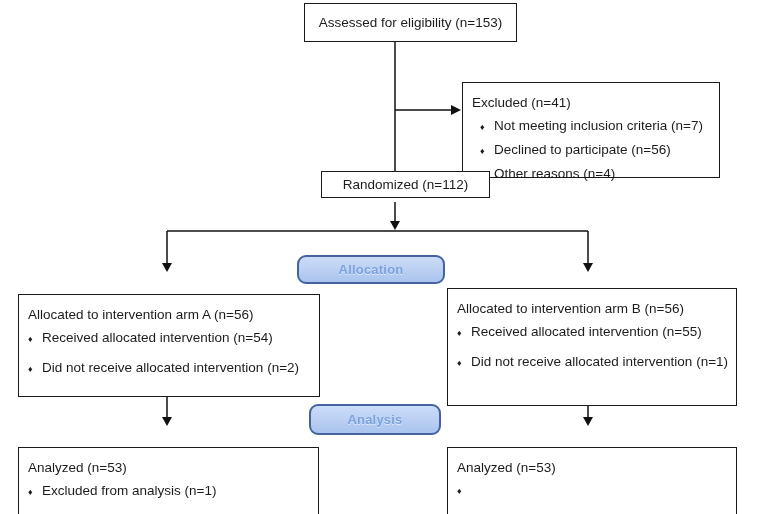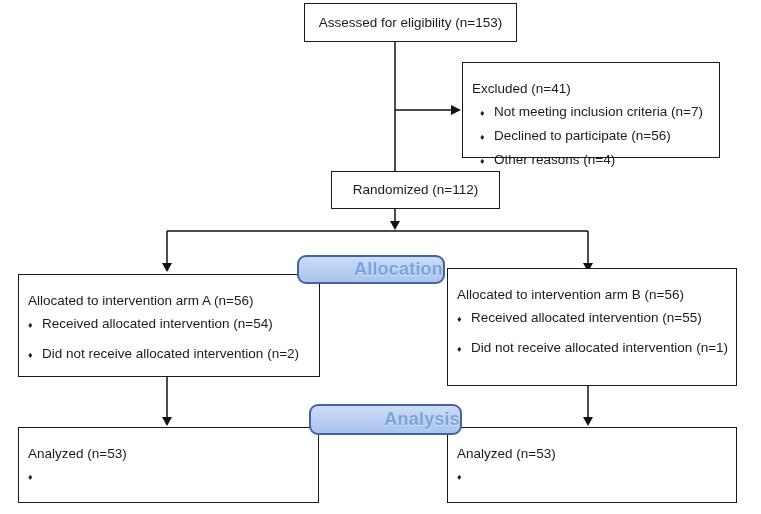"Excluded (n=41)" .box.listbox { margin-top: none -> 20px; padding: 16px 8px 6px 9px -> 10px 8px 6px 9px }
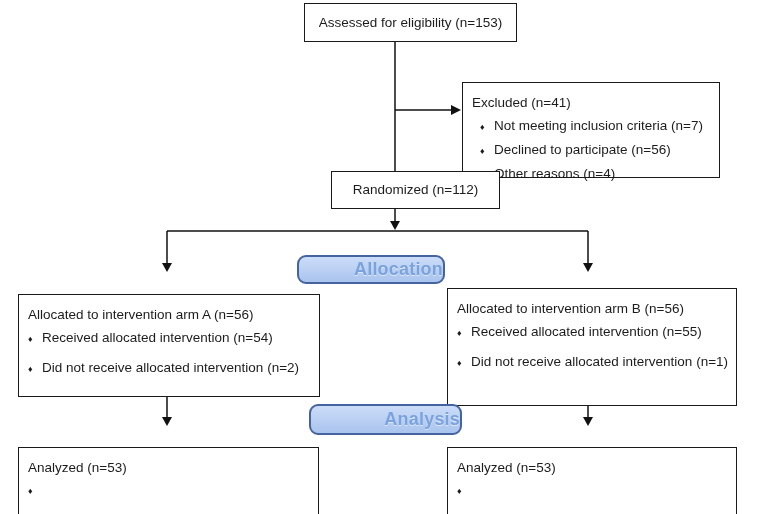"Randomized (n=112)" .randomized-box { height: 38px -> 27px; left: 331px -> 321px }
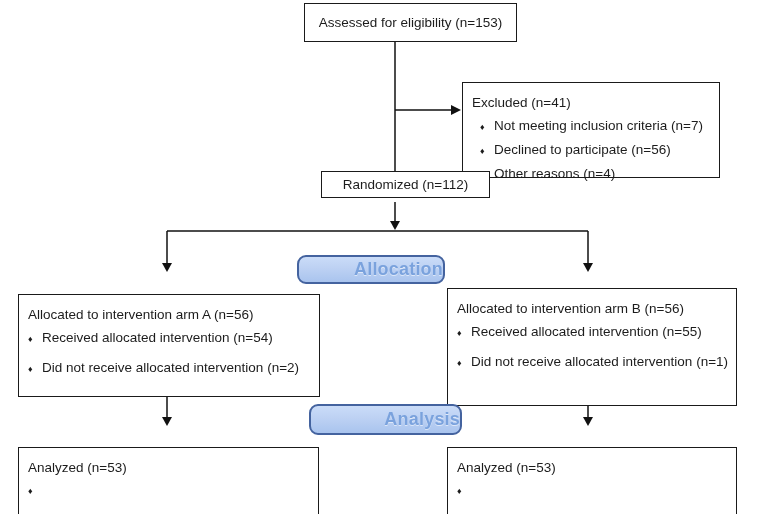"Allocation" .banner { font-size: 18px -> 13px; justify-content: flex-end -> center }
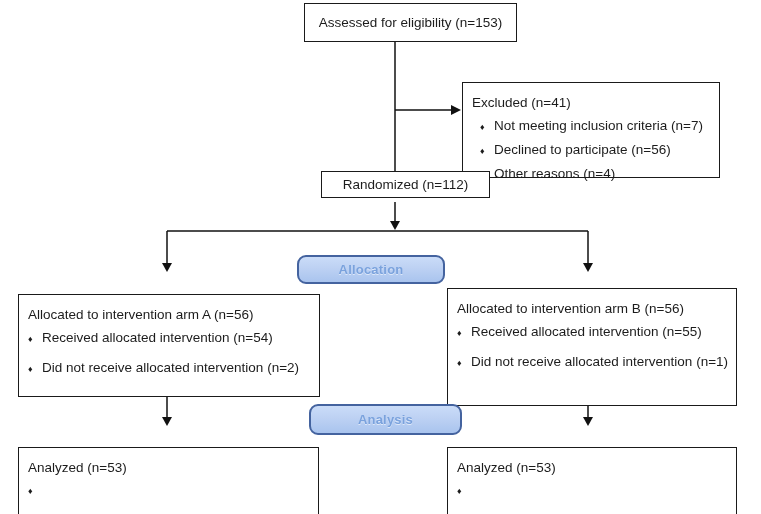"Analysis" .analysis-banner { width: 153px -> 132px }
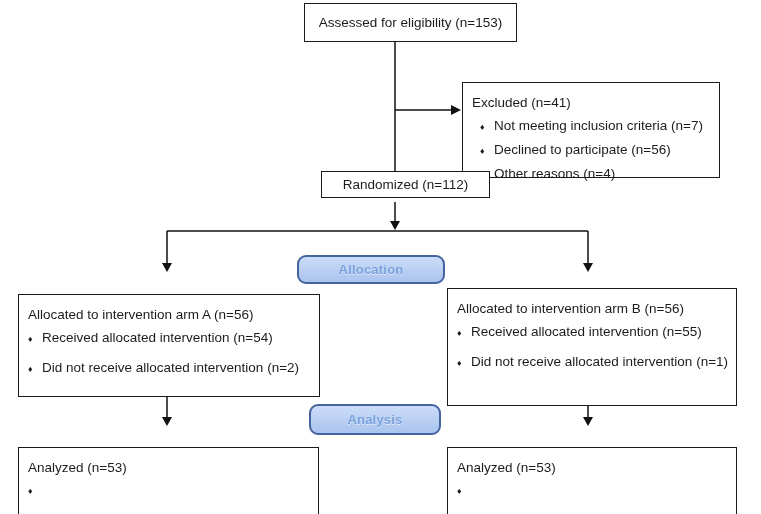"Excluded from analysis (n=1)" span { html: none -> <span>Excluded from analysis (n=1)</span> }
